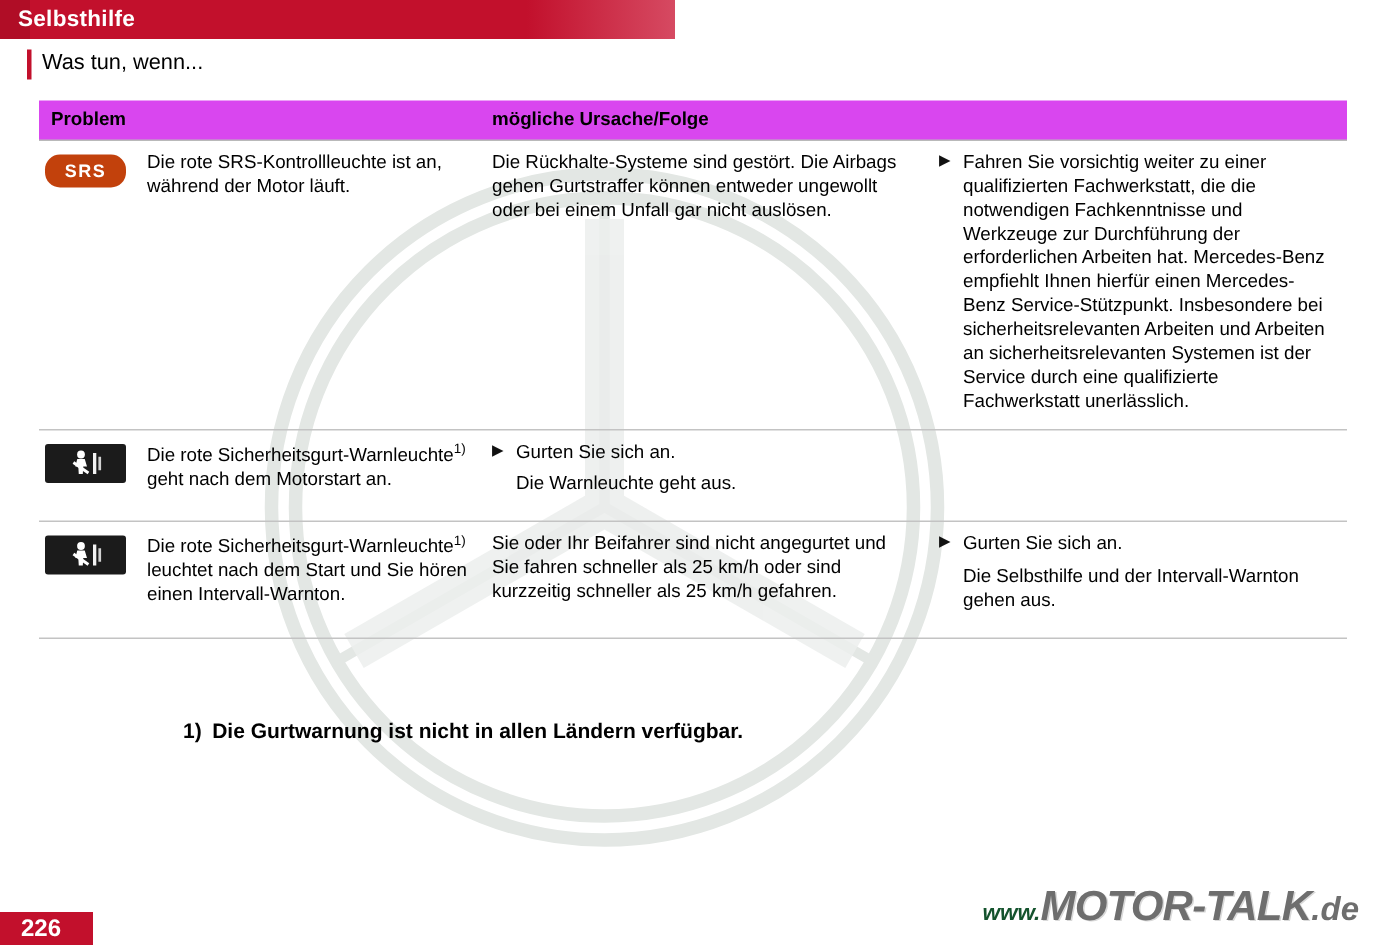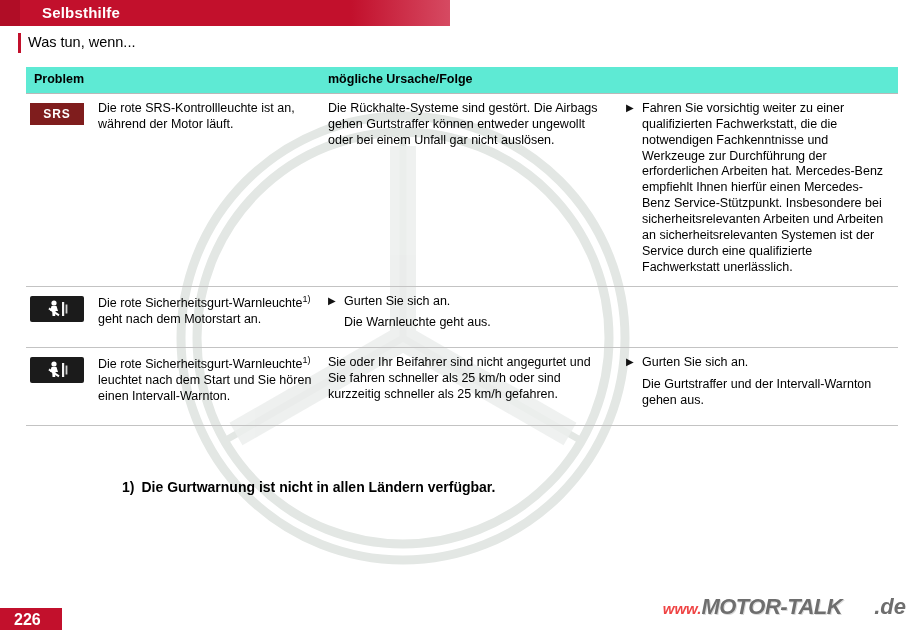"Selbsthilfe" .header-bar .title { left: 42px -> 12px }
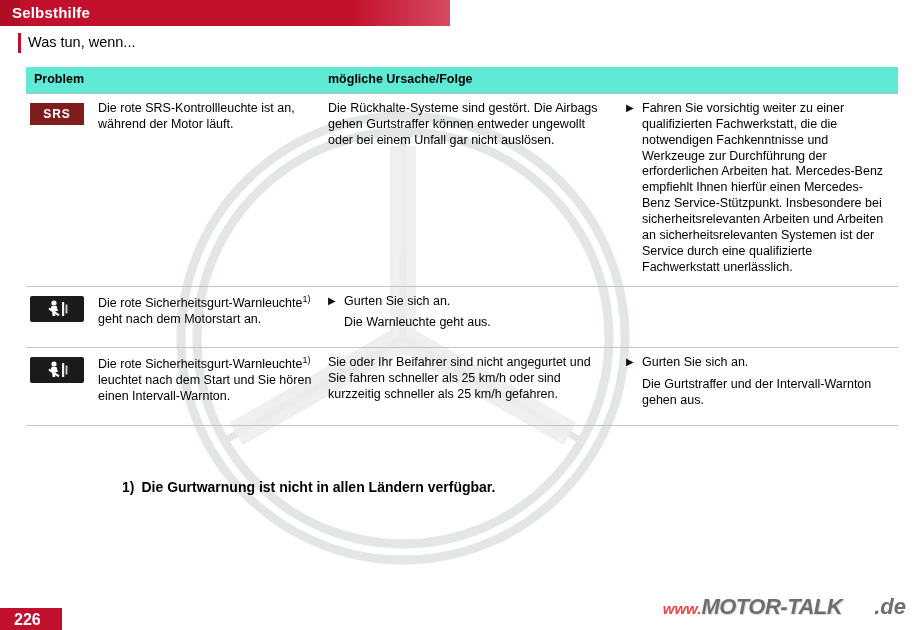"Problem" .head-row { background: #5eead4 -> #d946ef }
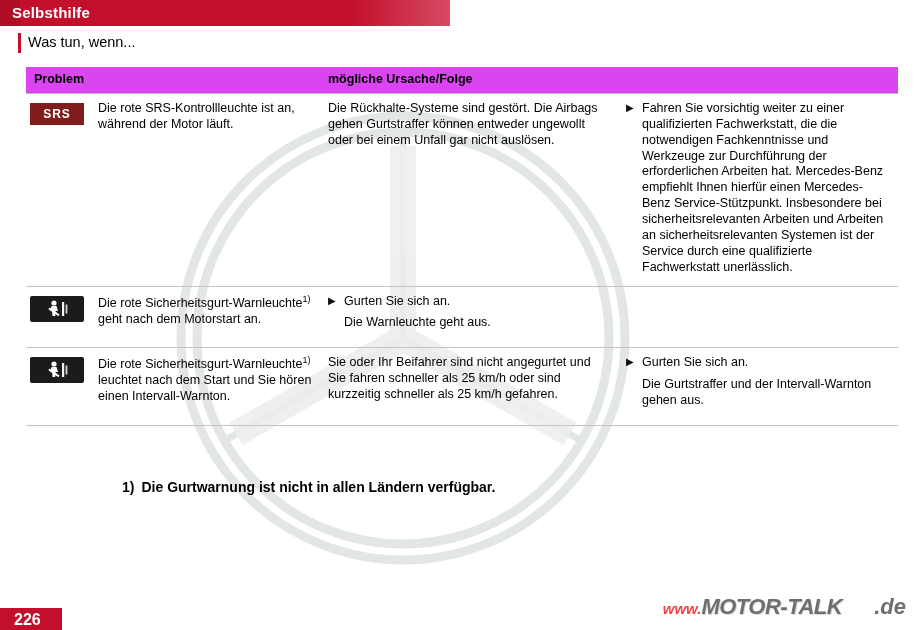"SRS" .srs-badge { background: #7f1d1d -> #c2410c; border-radius: 0 -> 10px }
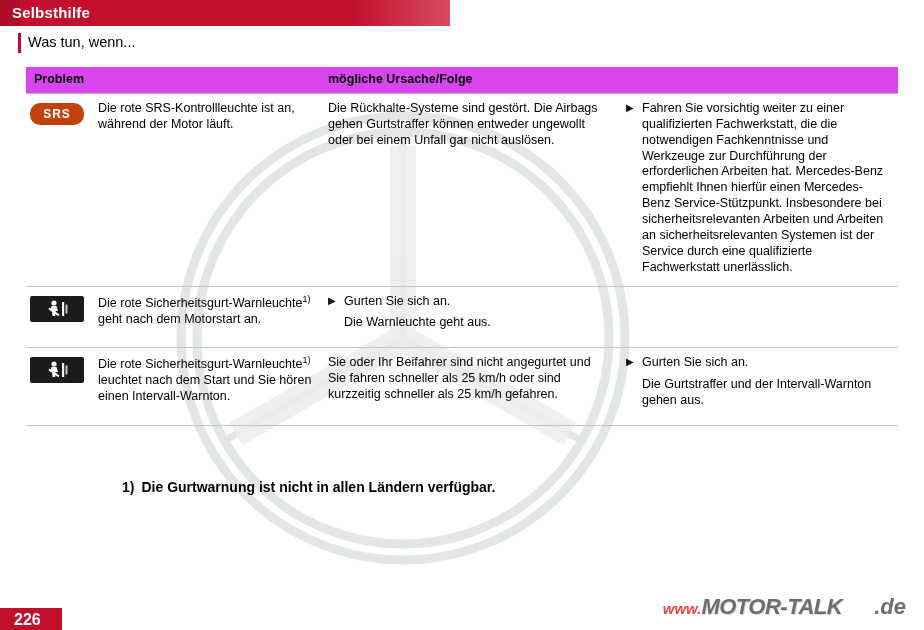"Die Gurtstraffer und der" div.sol-plain { text: Gurtstraffer -> Selbsthilfe }
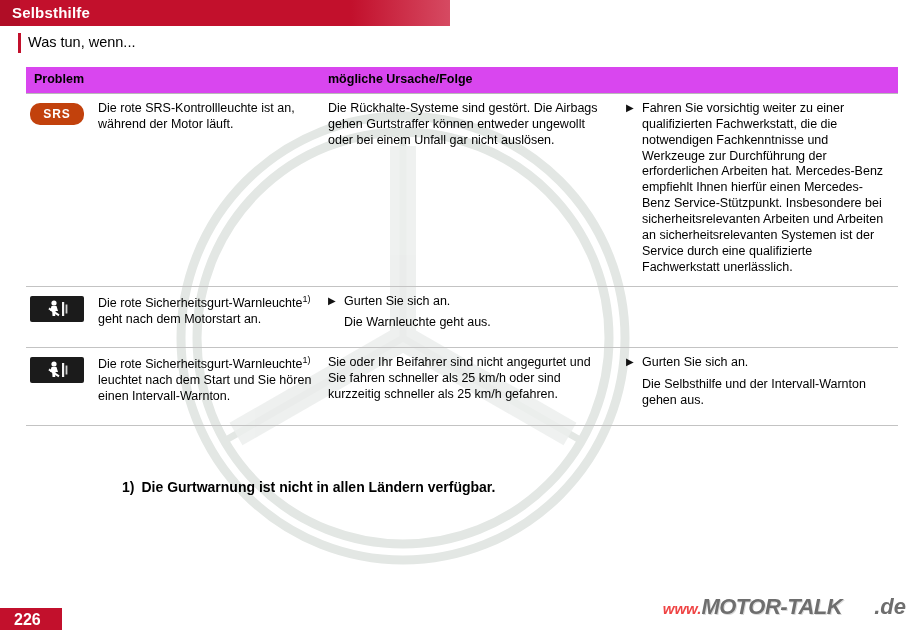"www." .mt-www { color: #ef4444 -> #14532d }
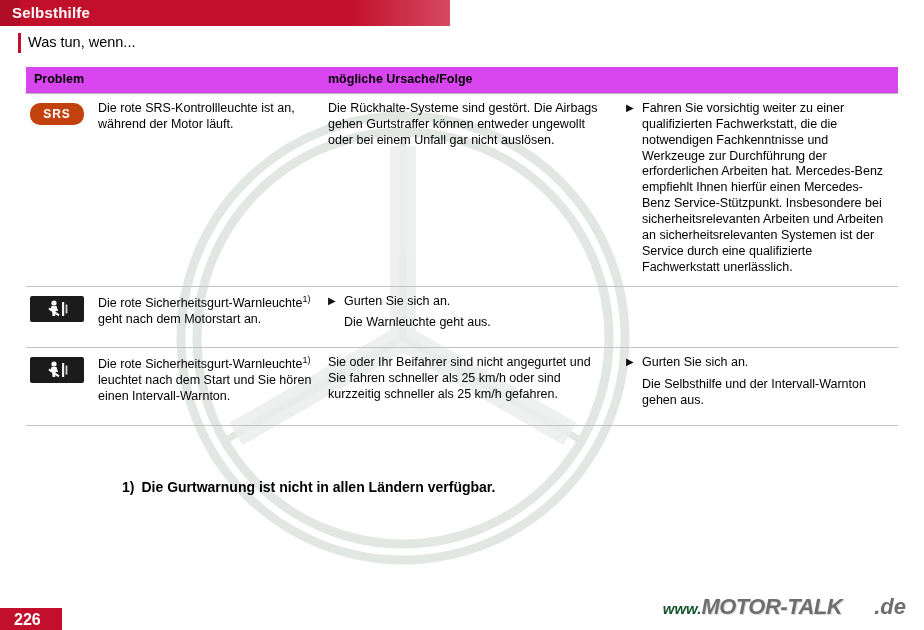"MOTOR-TALK" .mt-main { font-size: 22px -> 28px }
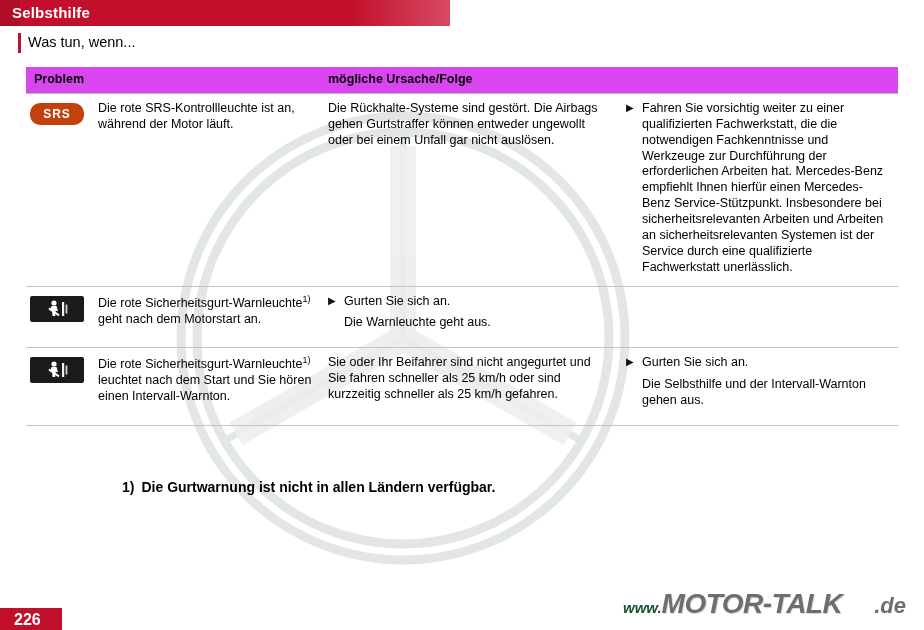".de" .mt-de { margin-left: 32px -> none }
